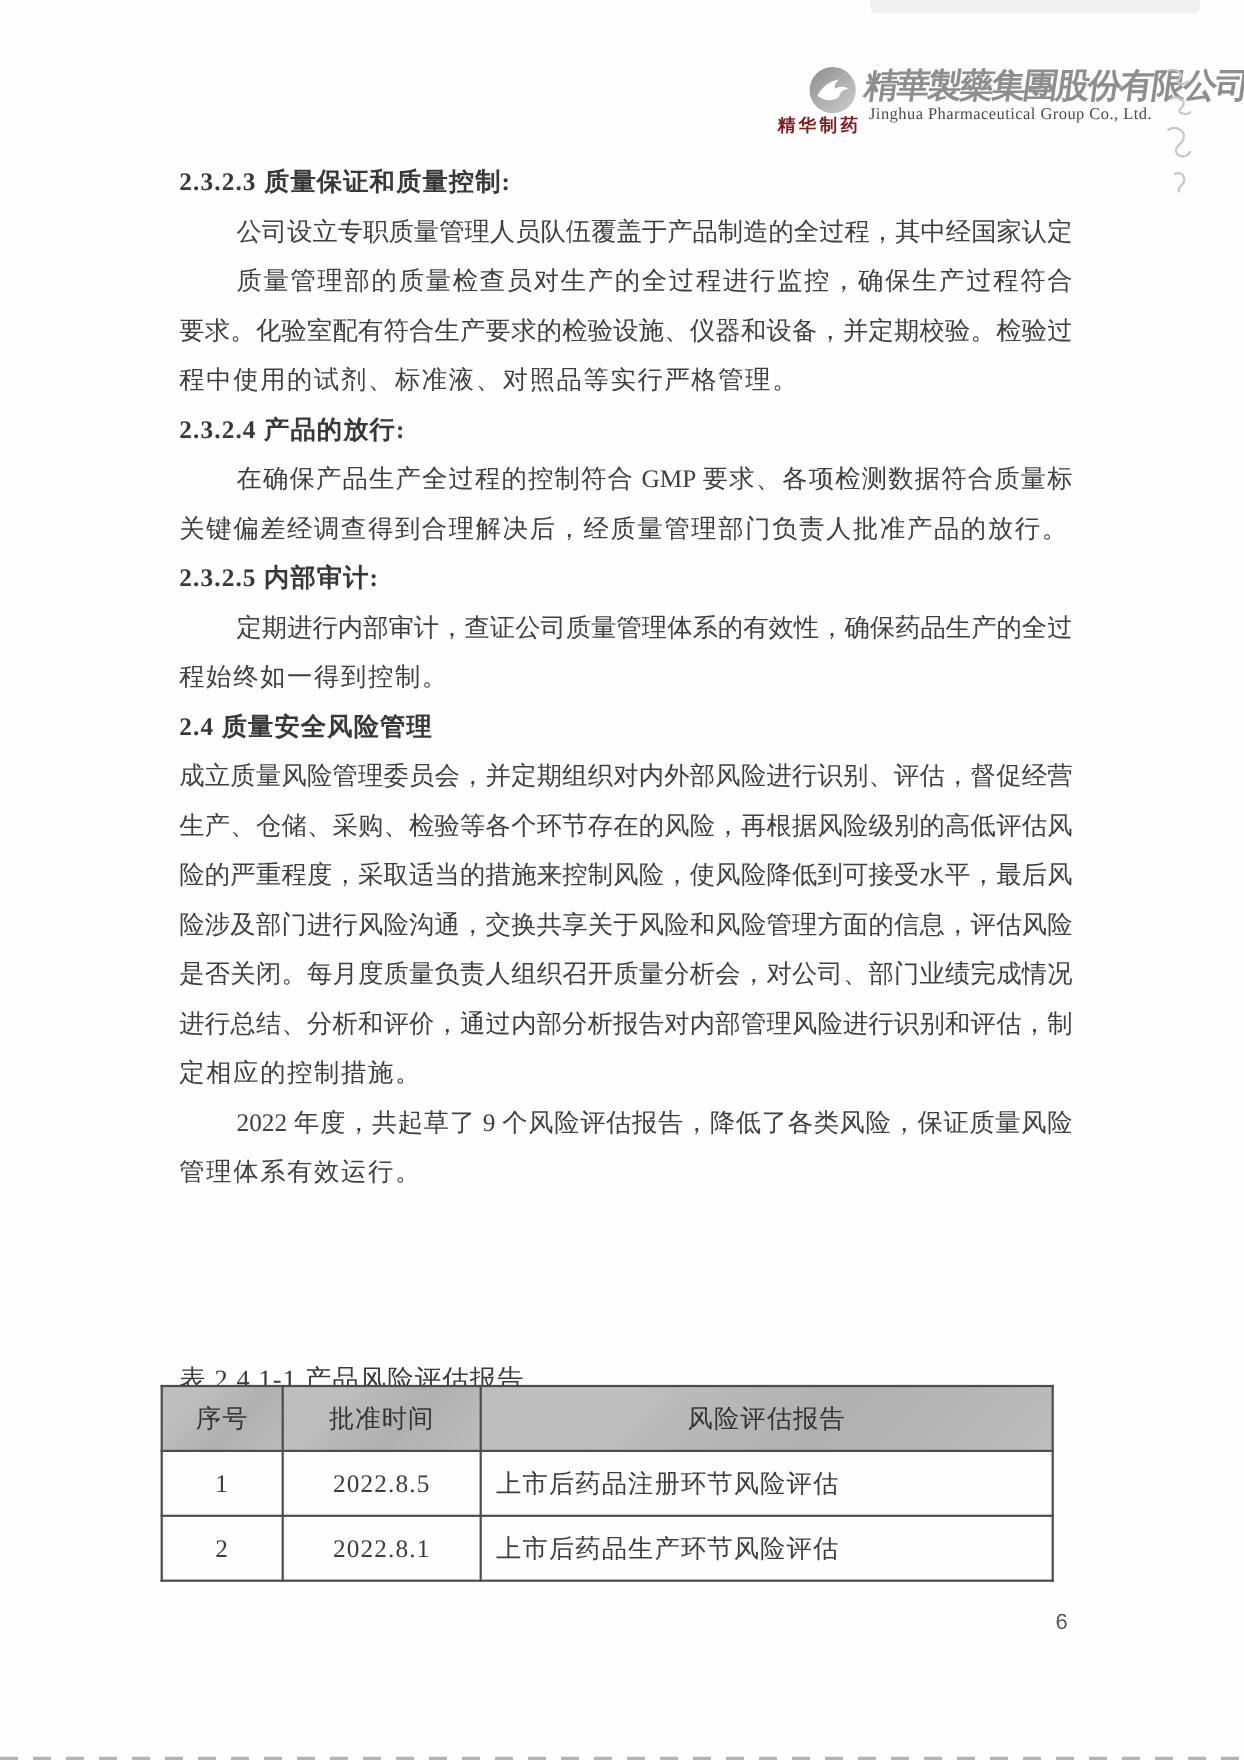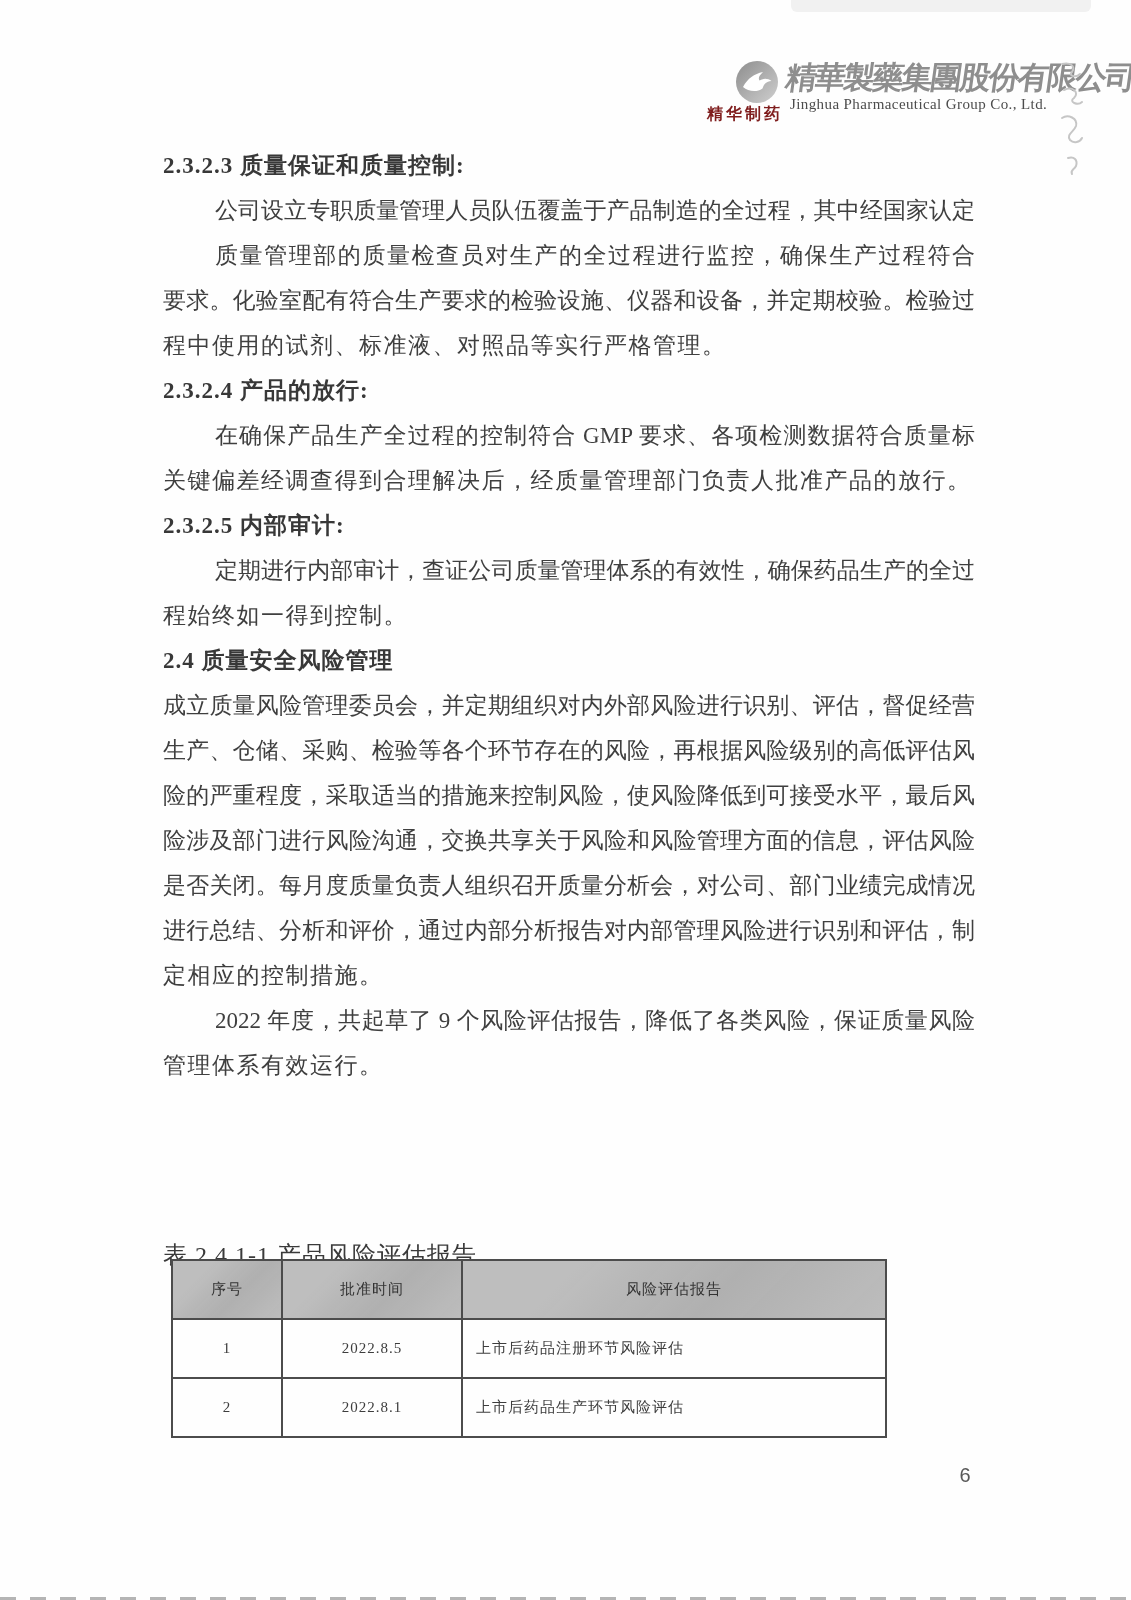"序号" table.risk { font-size: 15px -> 23px; left: 171px -> 146px; width: 716px -> 812px }
